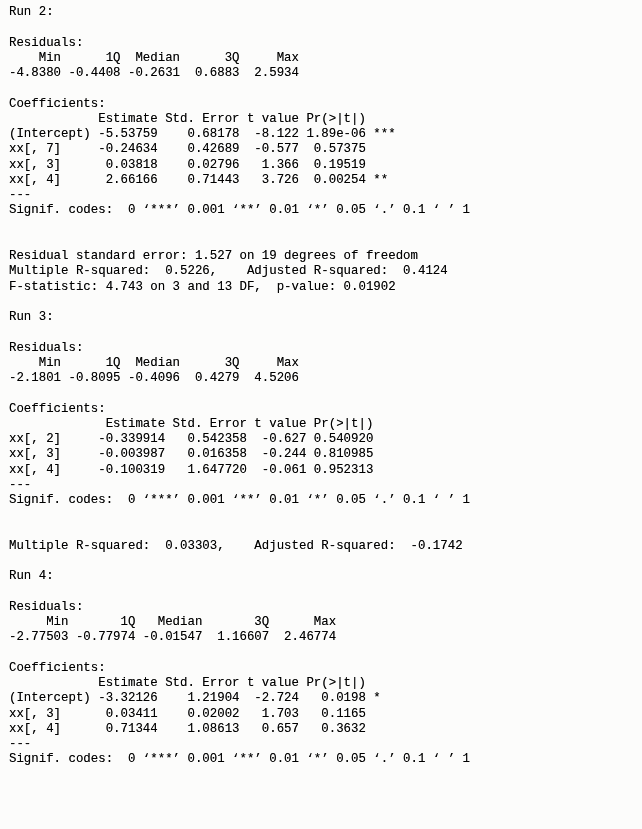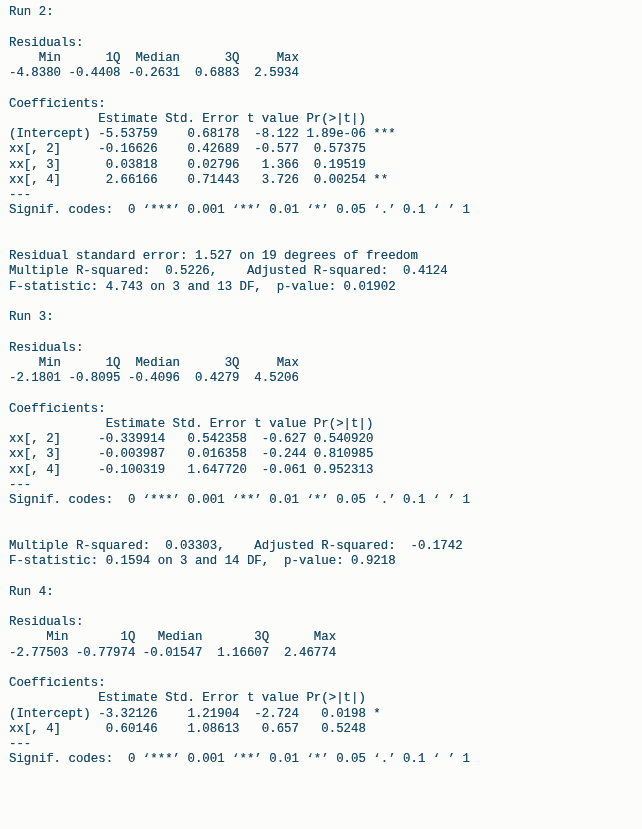"Run 2:" .line { color: #0c4a6e -> #000000 }
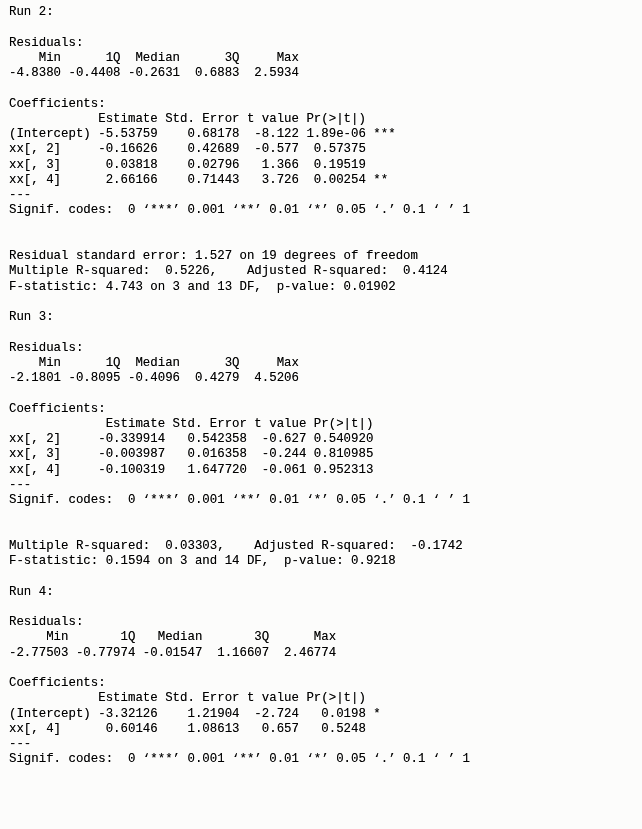"xx[, 2] -0.16626 0.42689 -0.577" div.line { text: 2]     -0.16626 -> 7]     -0.24634 }
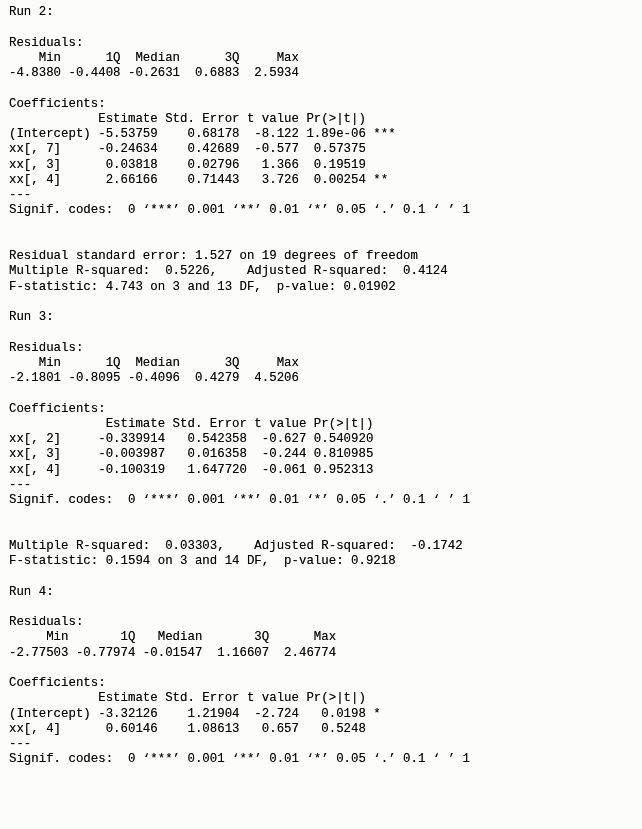"F-statistic: 0.1594 on 3 and" div.line { html: <div>F-statistic: 0.1594 on 3 and 14 DF, p-value: 0.9218 </div> -> none }
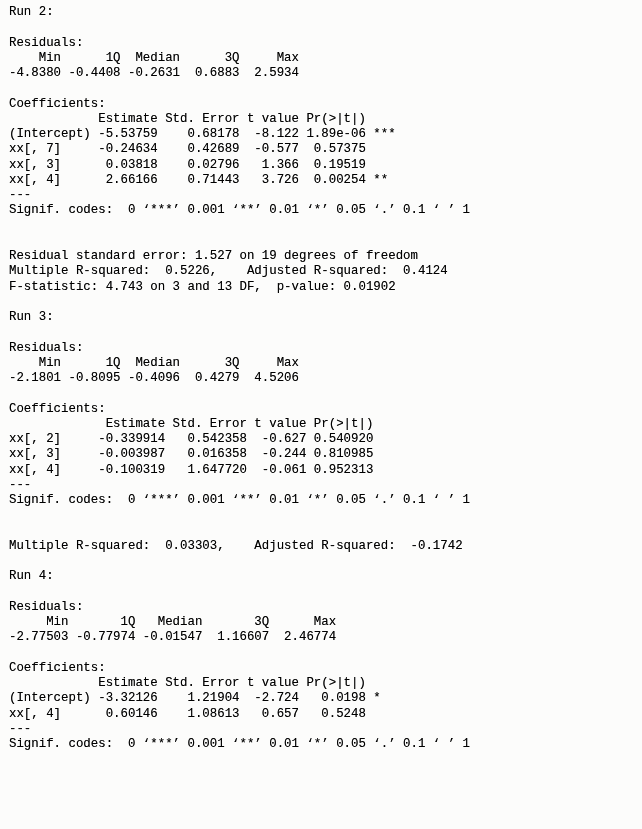"xx[, 3] 0.03411 0.02002 1.703" div.line { html: none -> <div>xx[, 3] 0.03411 0.02002 1.703 0.1165 </div> }
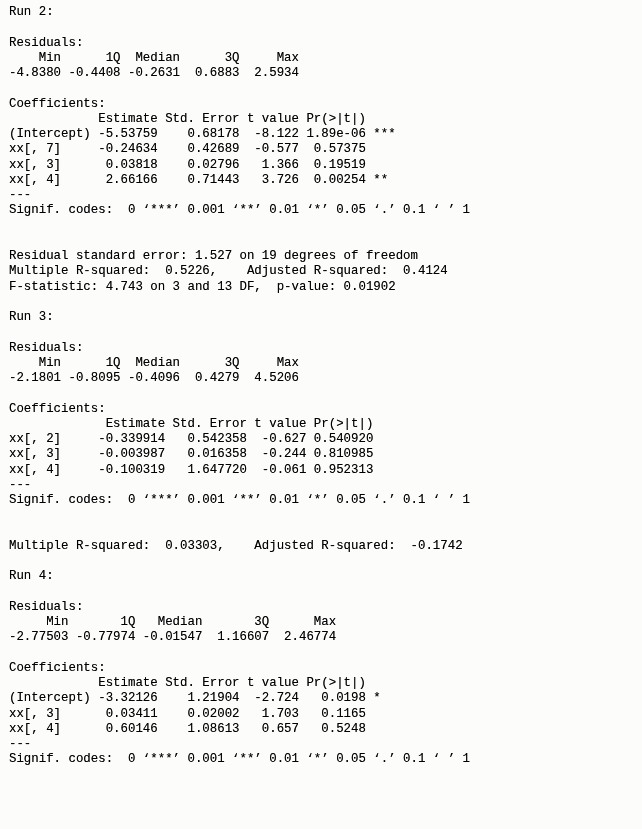"xx[, 4] 0.60146 1.08613 0.657" div.line { text: 0.60146    1.08613   0.657   0.5248 -> 0.71344    1.08613   0.657   0.3632 }
